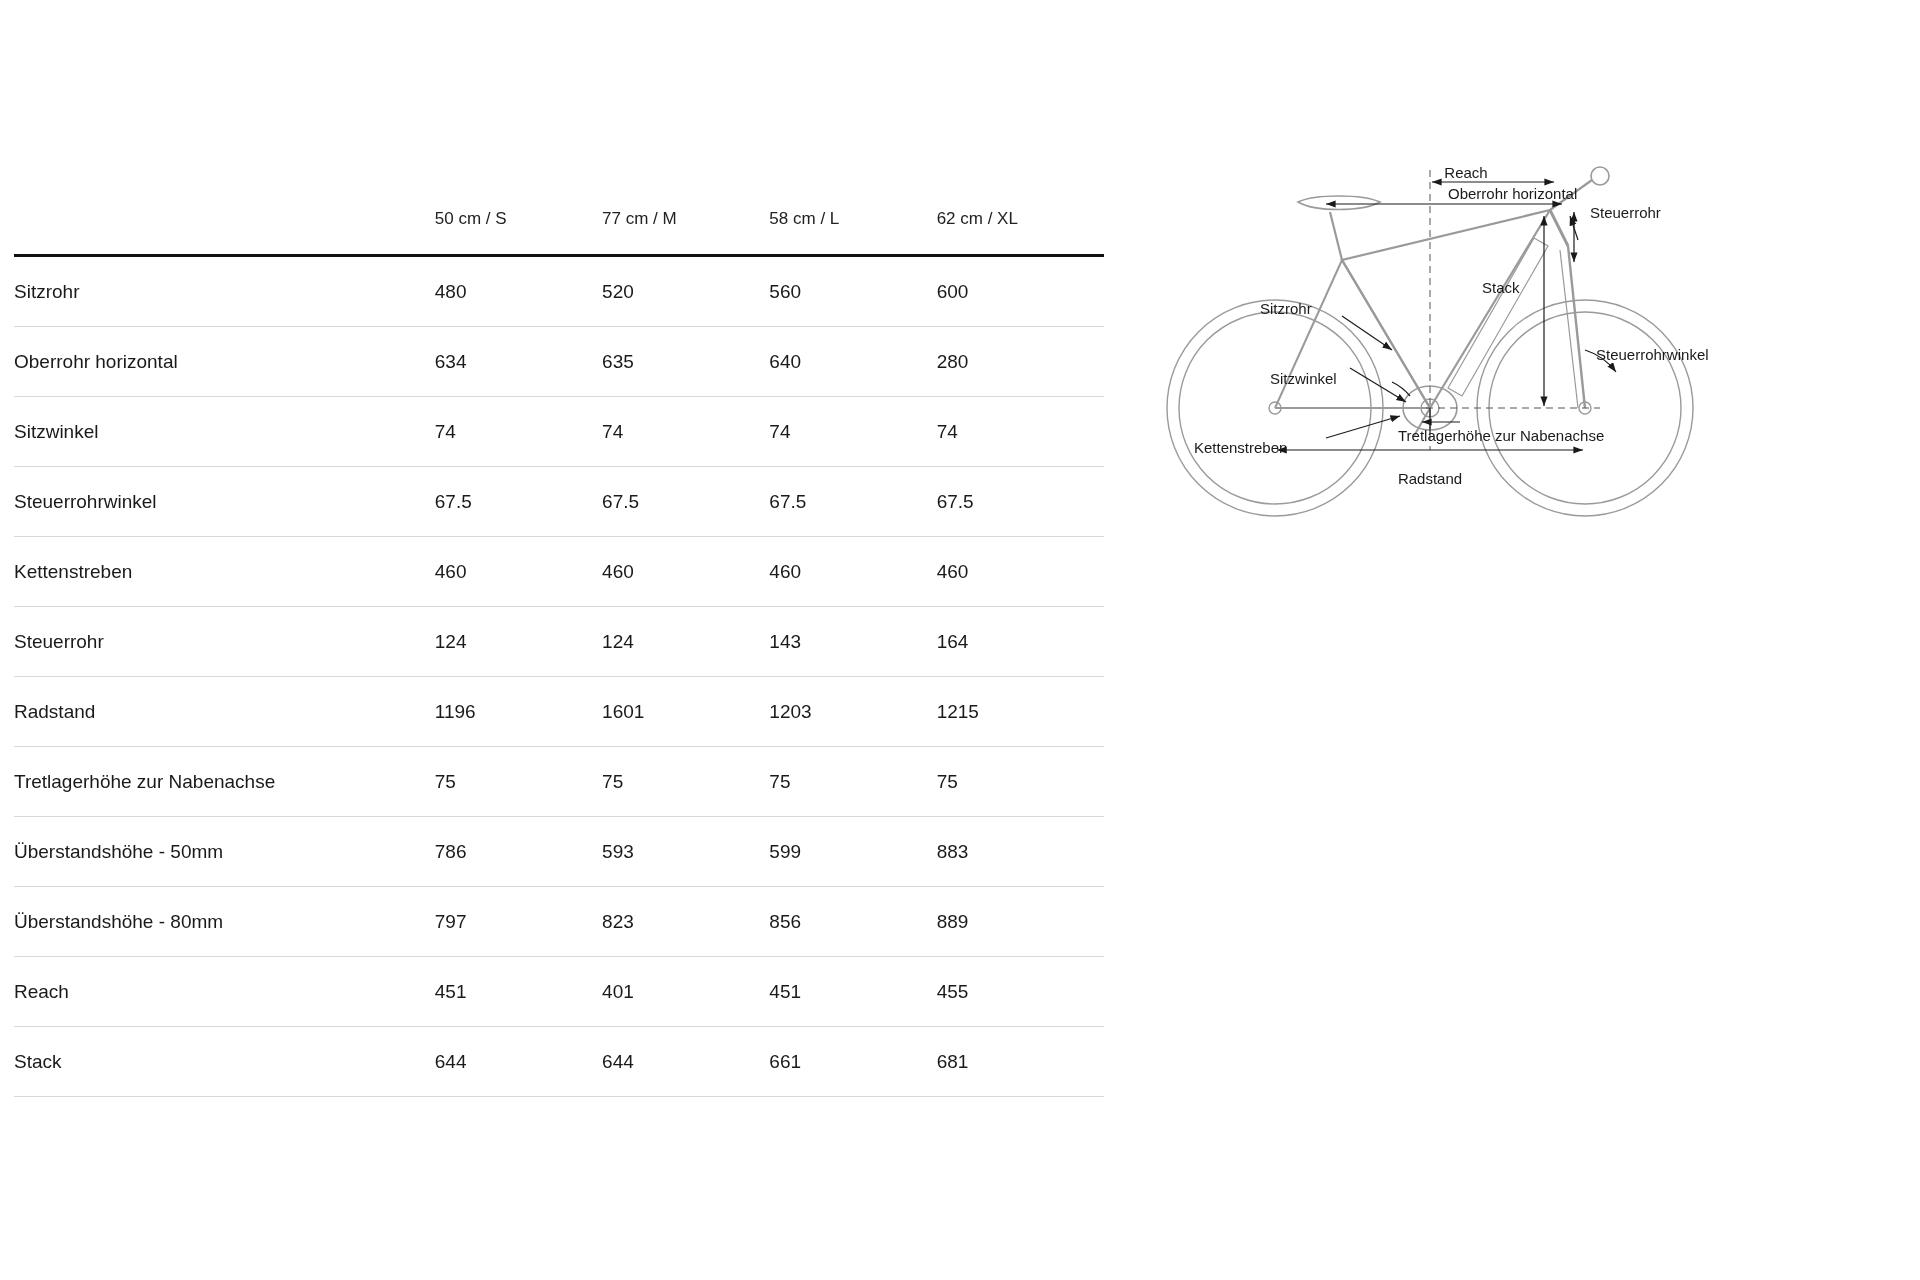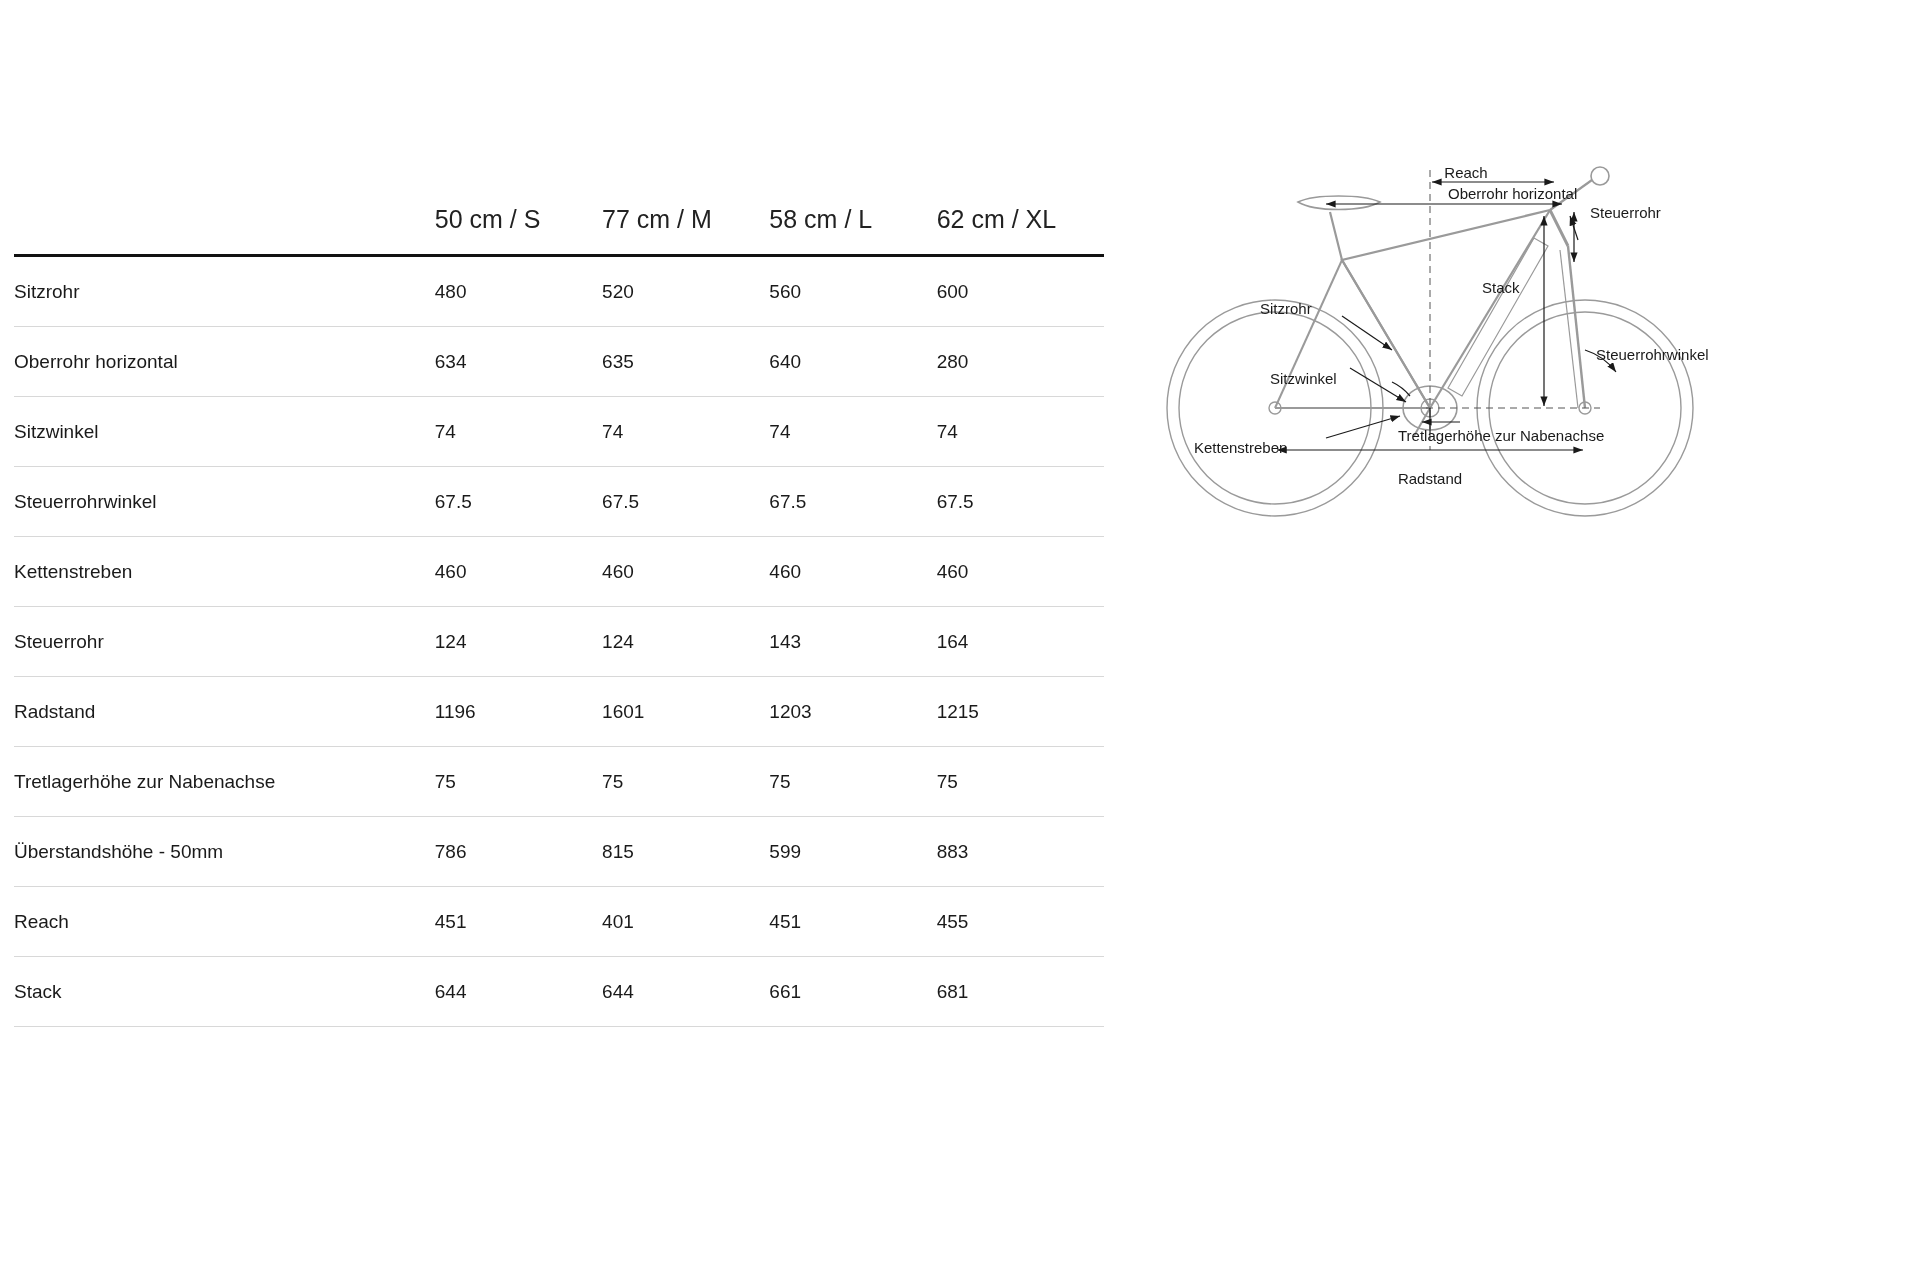"50 cm / S" table.geo thead th { font-size: 25px -> 17px }
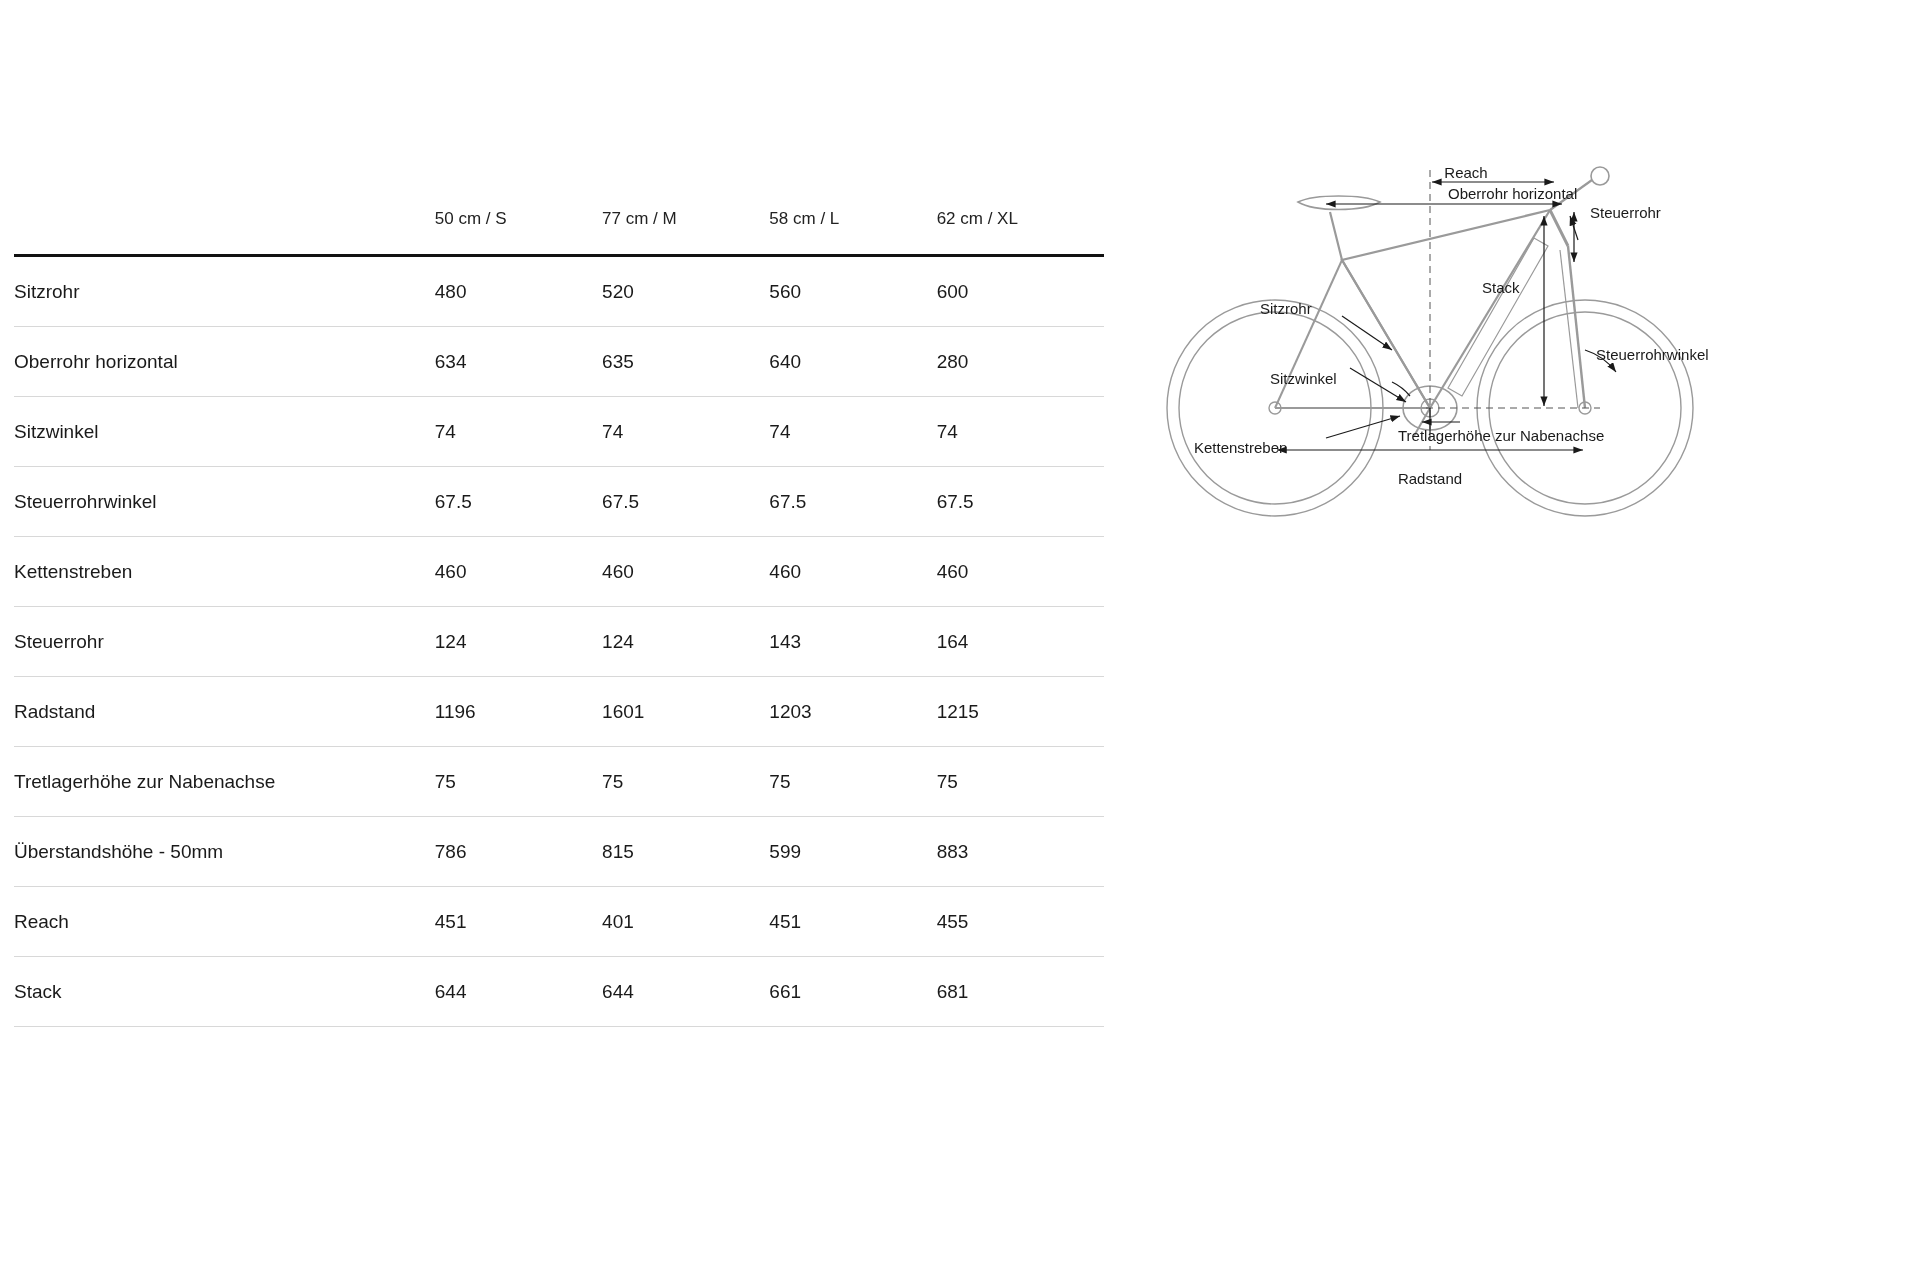"815" td.val { text: 815 -> 593 }
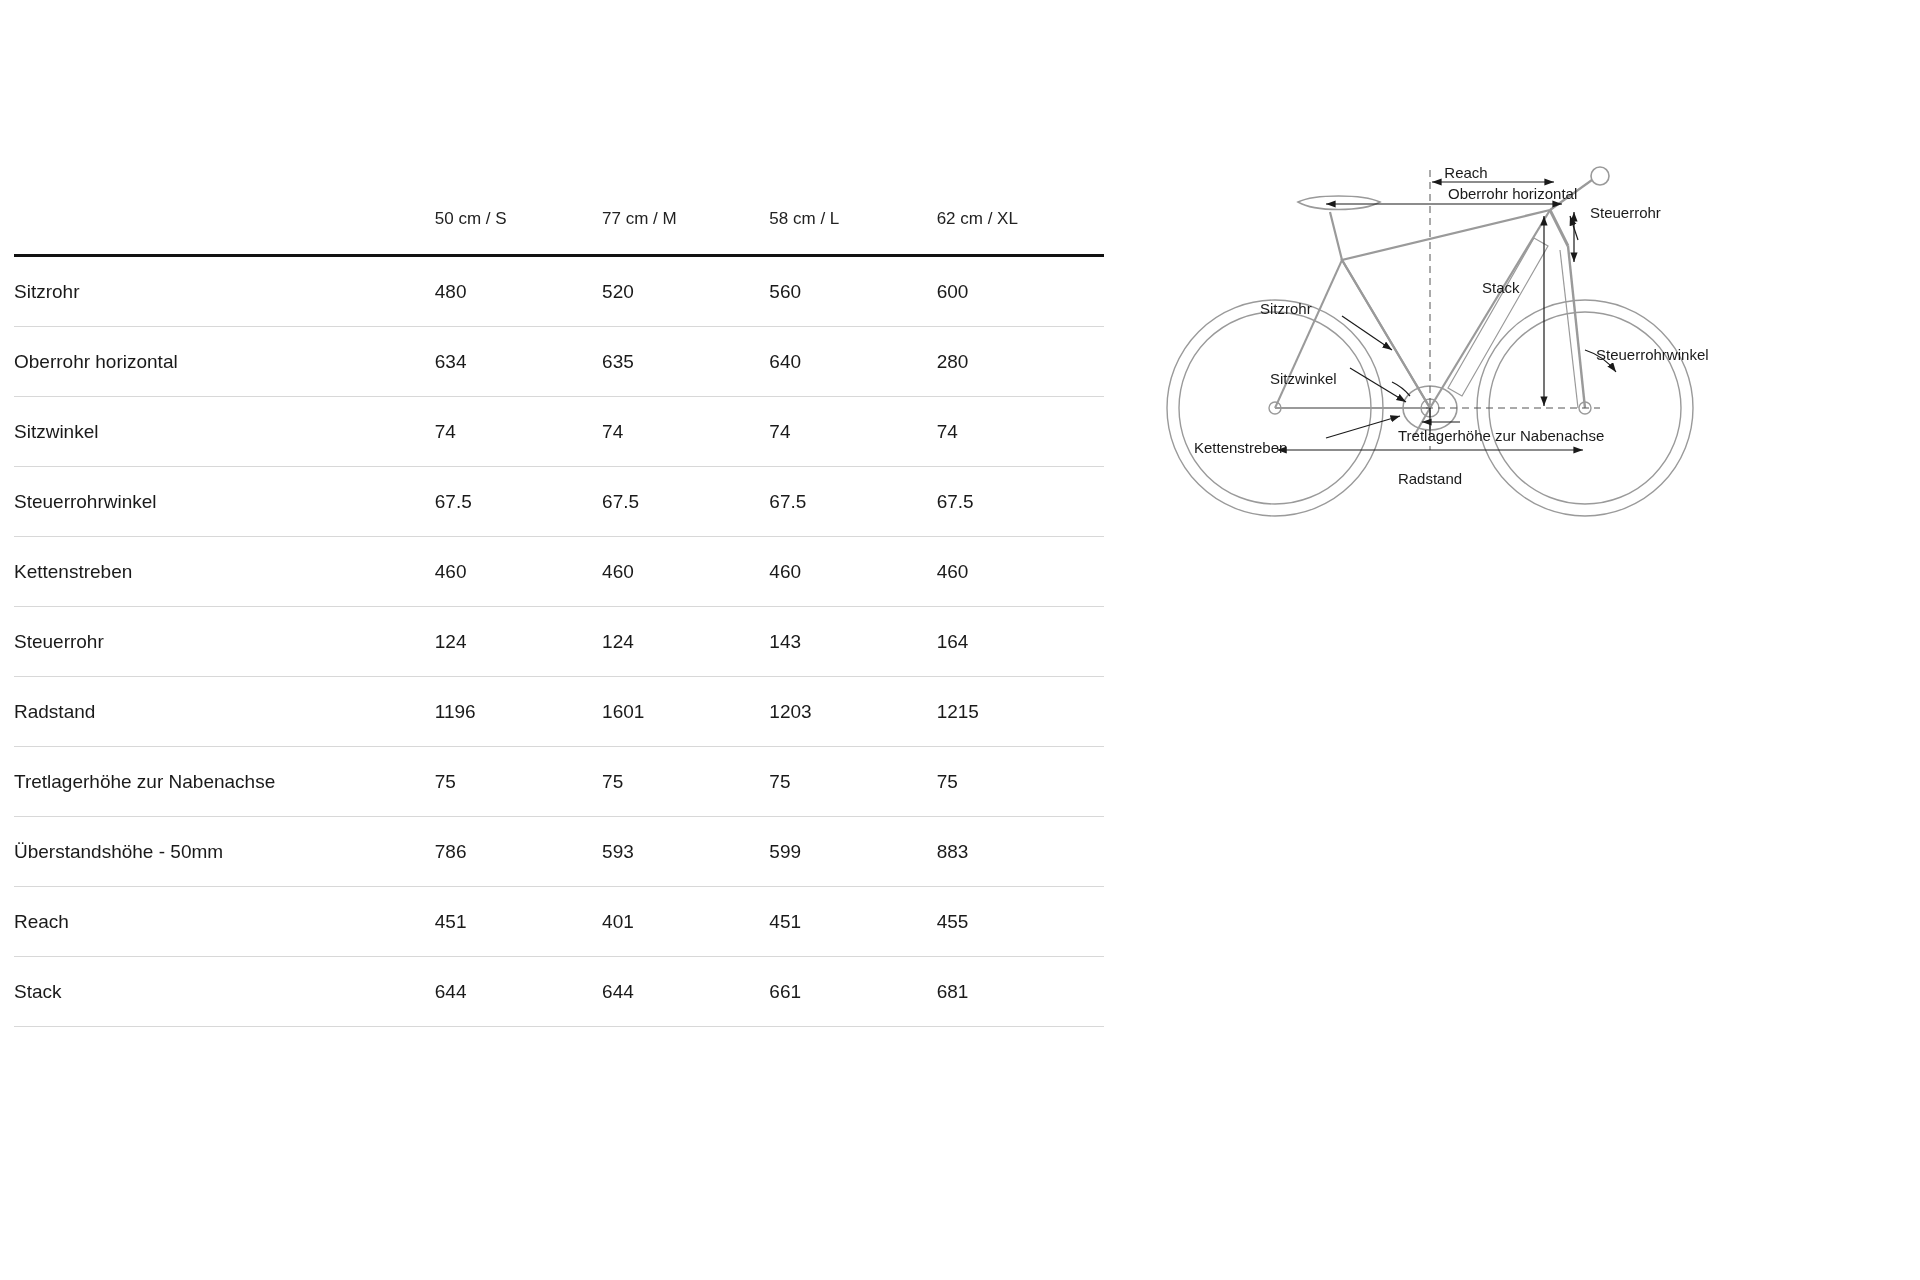"Überstandshöhe - 80mm" tr { html: none -> <tr> <td>Überstandshöhe - 80mm</td> <td>797</td> <td>823</td> <td>856</td> <td>889</td> </tr> }
